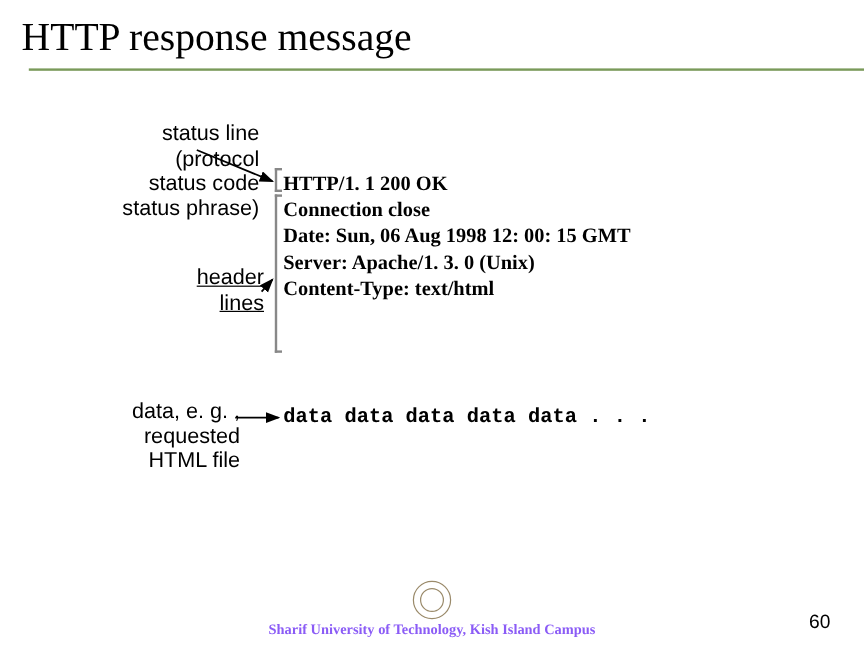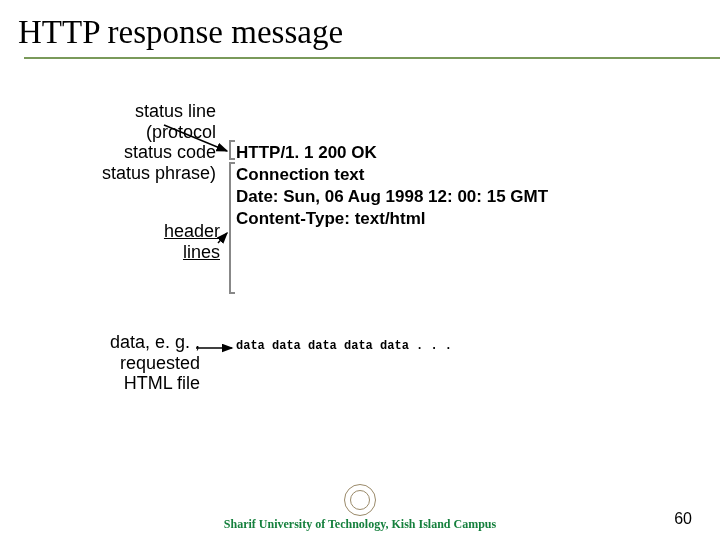"HTTP/1. 1 200 OK" .code { font-family: Liberation Sans, sans-serif -> Liberation Serif, serif }
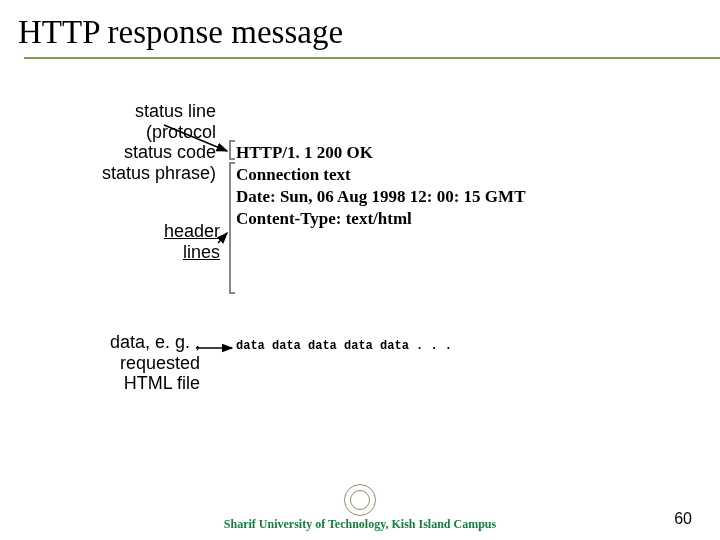"Connection text" span.row { text: text -> close }
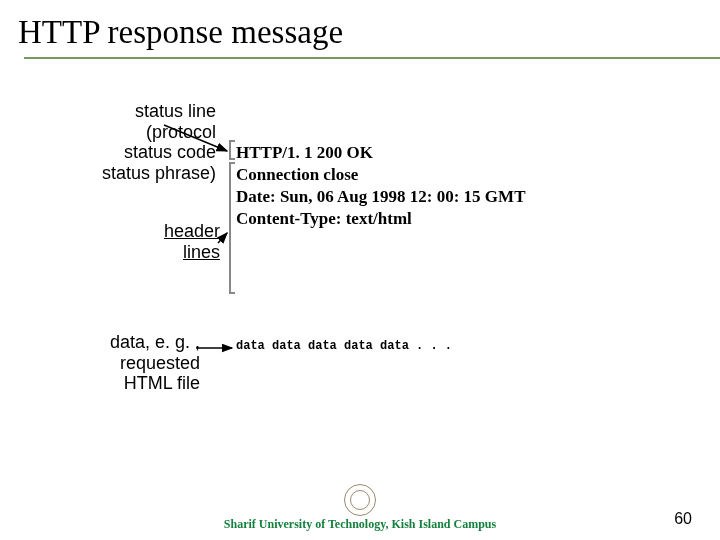"Server: Apache/1. 3. 0 (Unix)" span.row { html: none -> <span>Server: Apache/1. 3. 0 (Unix)</span> }
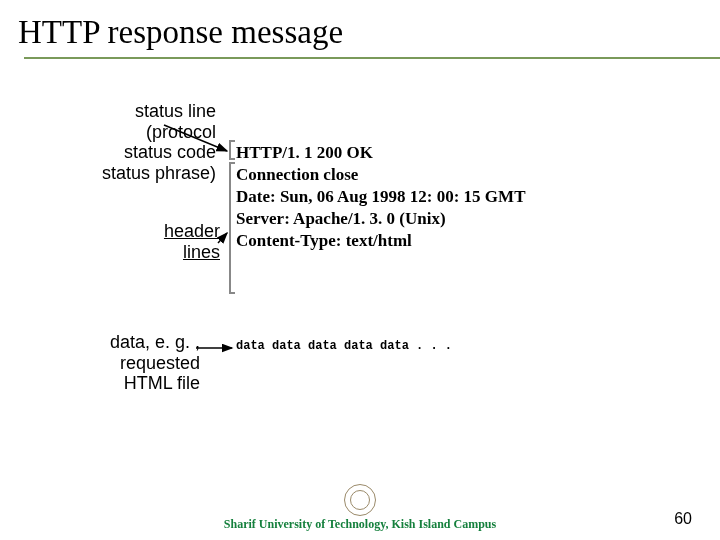"data data data data data" .data-row { font-size: 12px -> 17px }
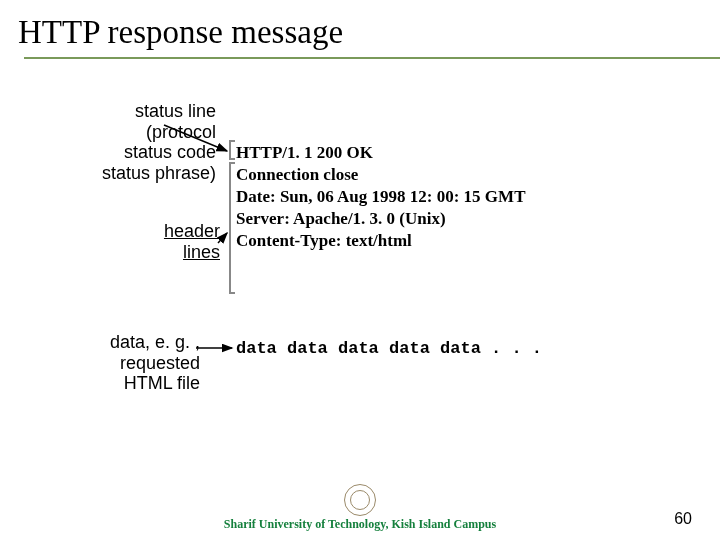"Sharif University of Technology, Kish" .footer { color: #15803d -> #8b5cf6 }
